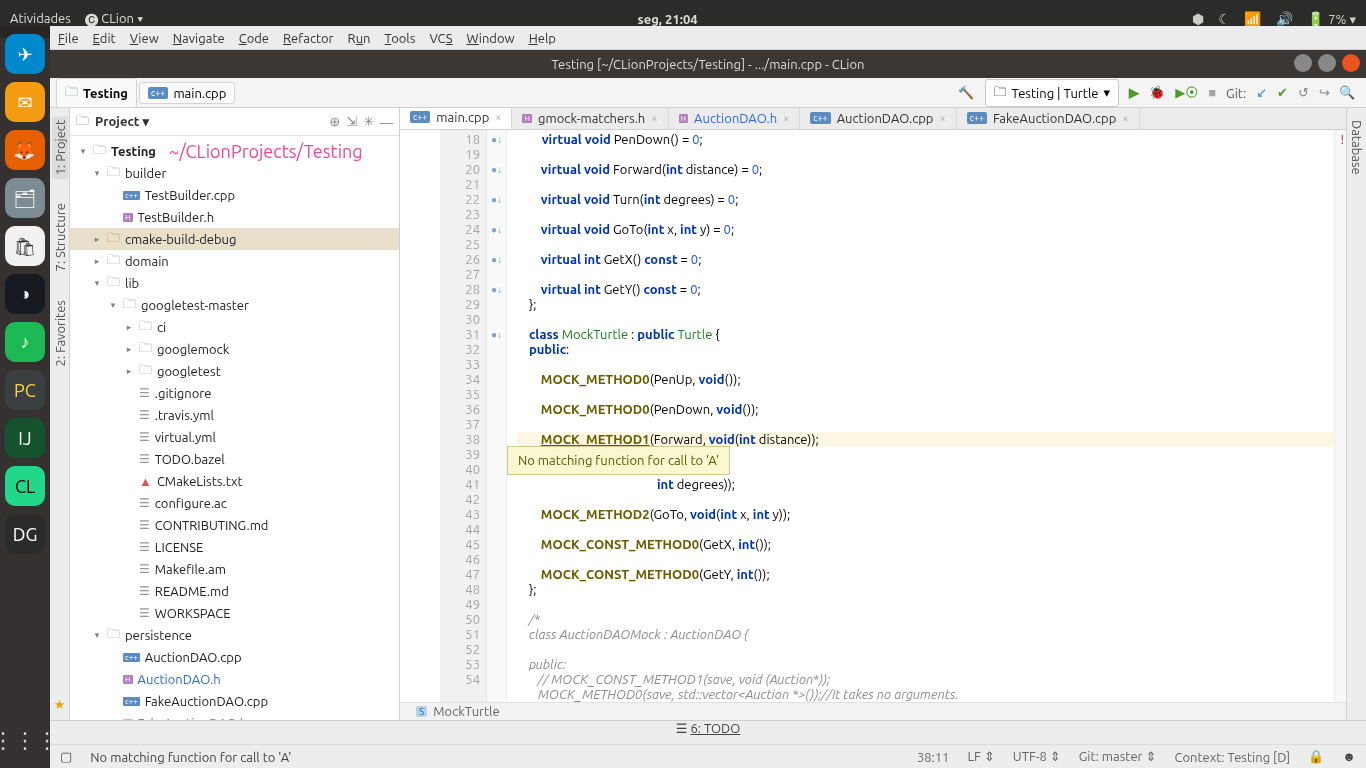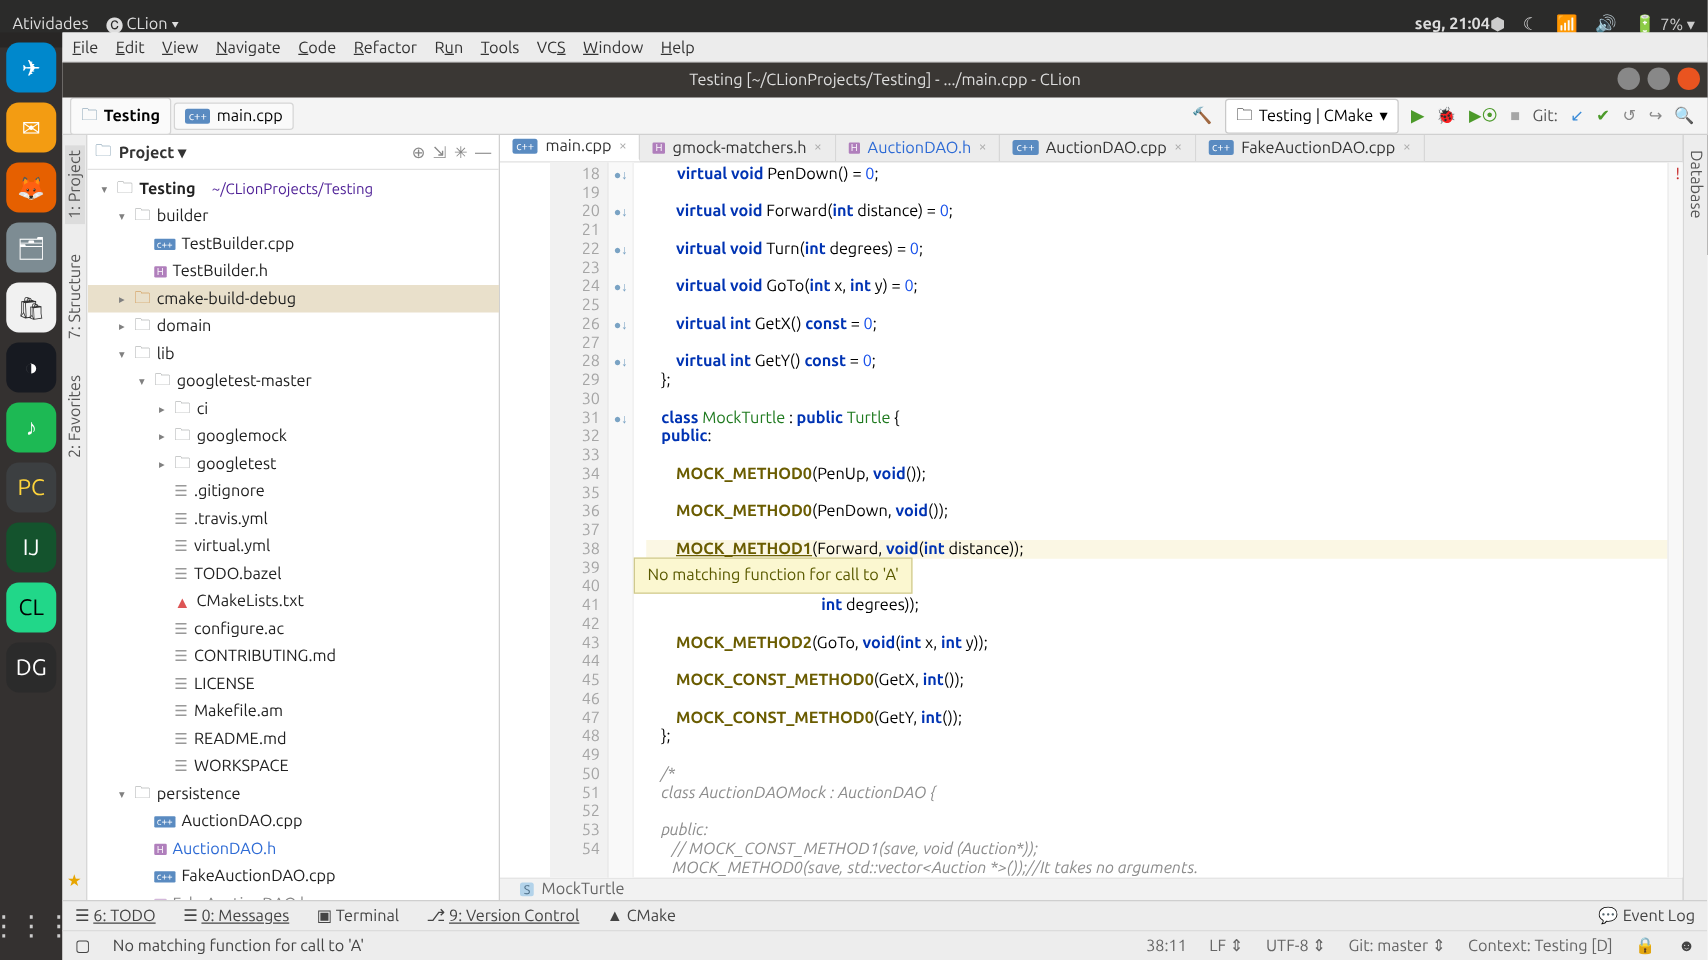"seg, 21:04" #sysbar .center { text-align: right -> center }
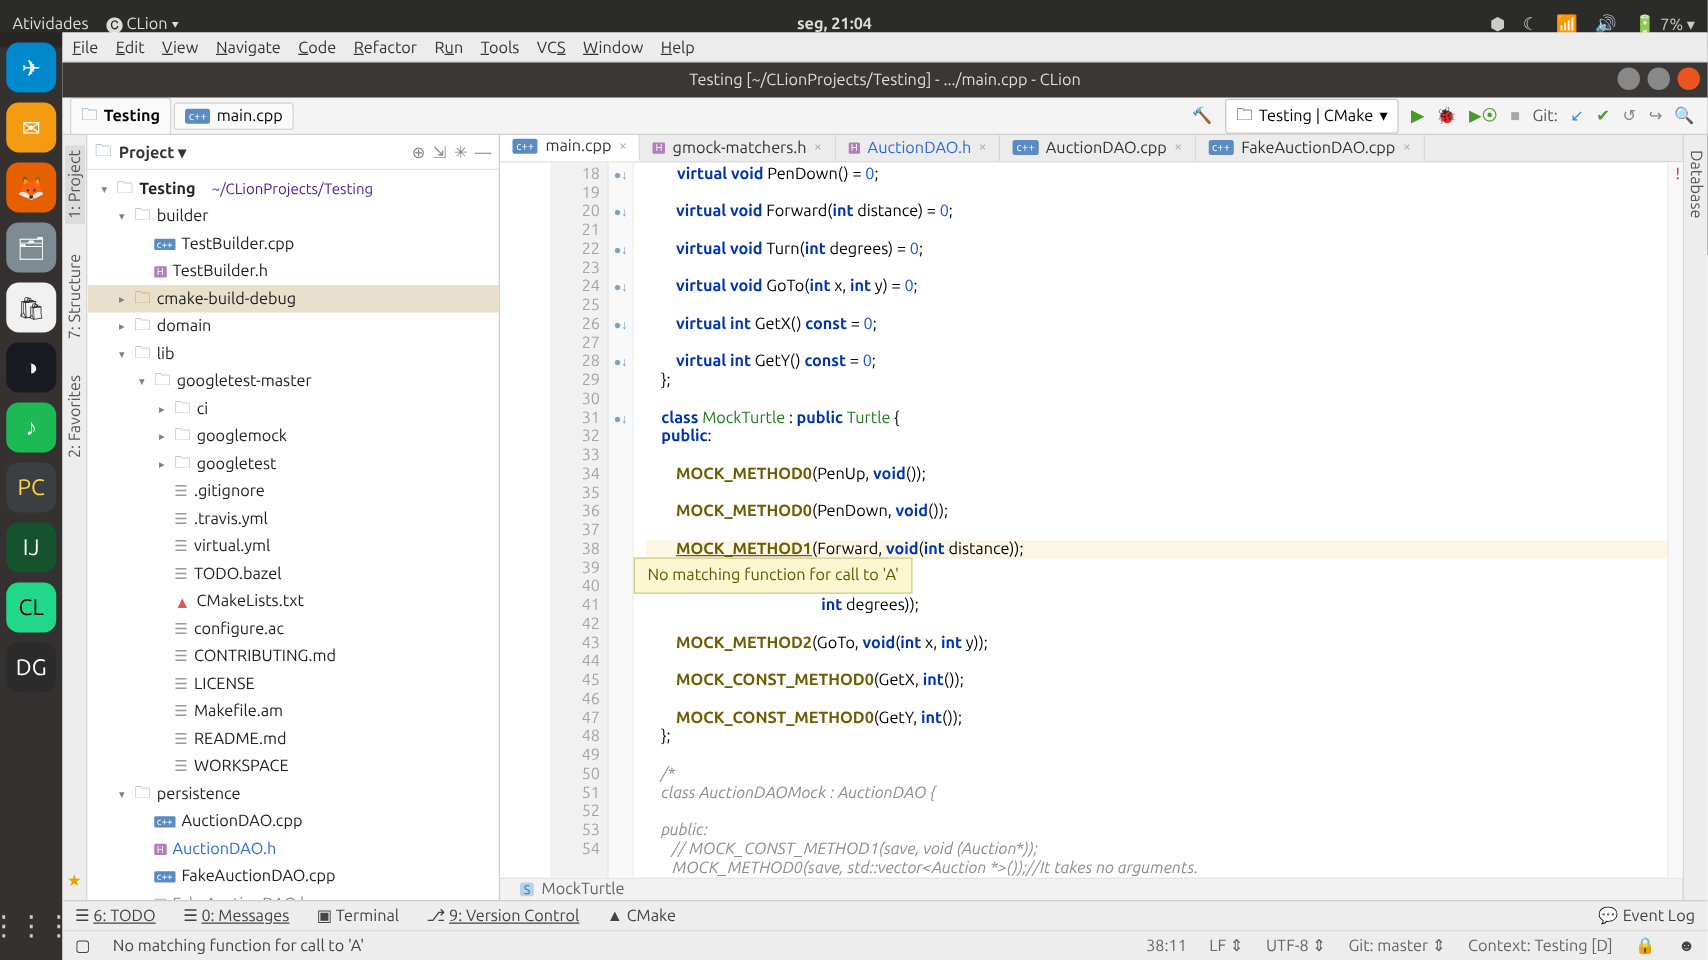"Testing | CMake" span { text: CMake -> Turtle }
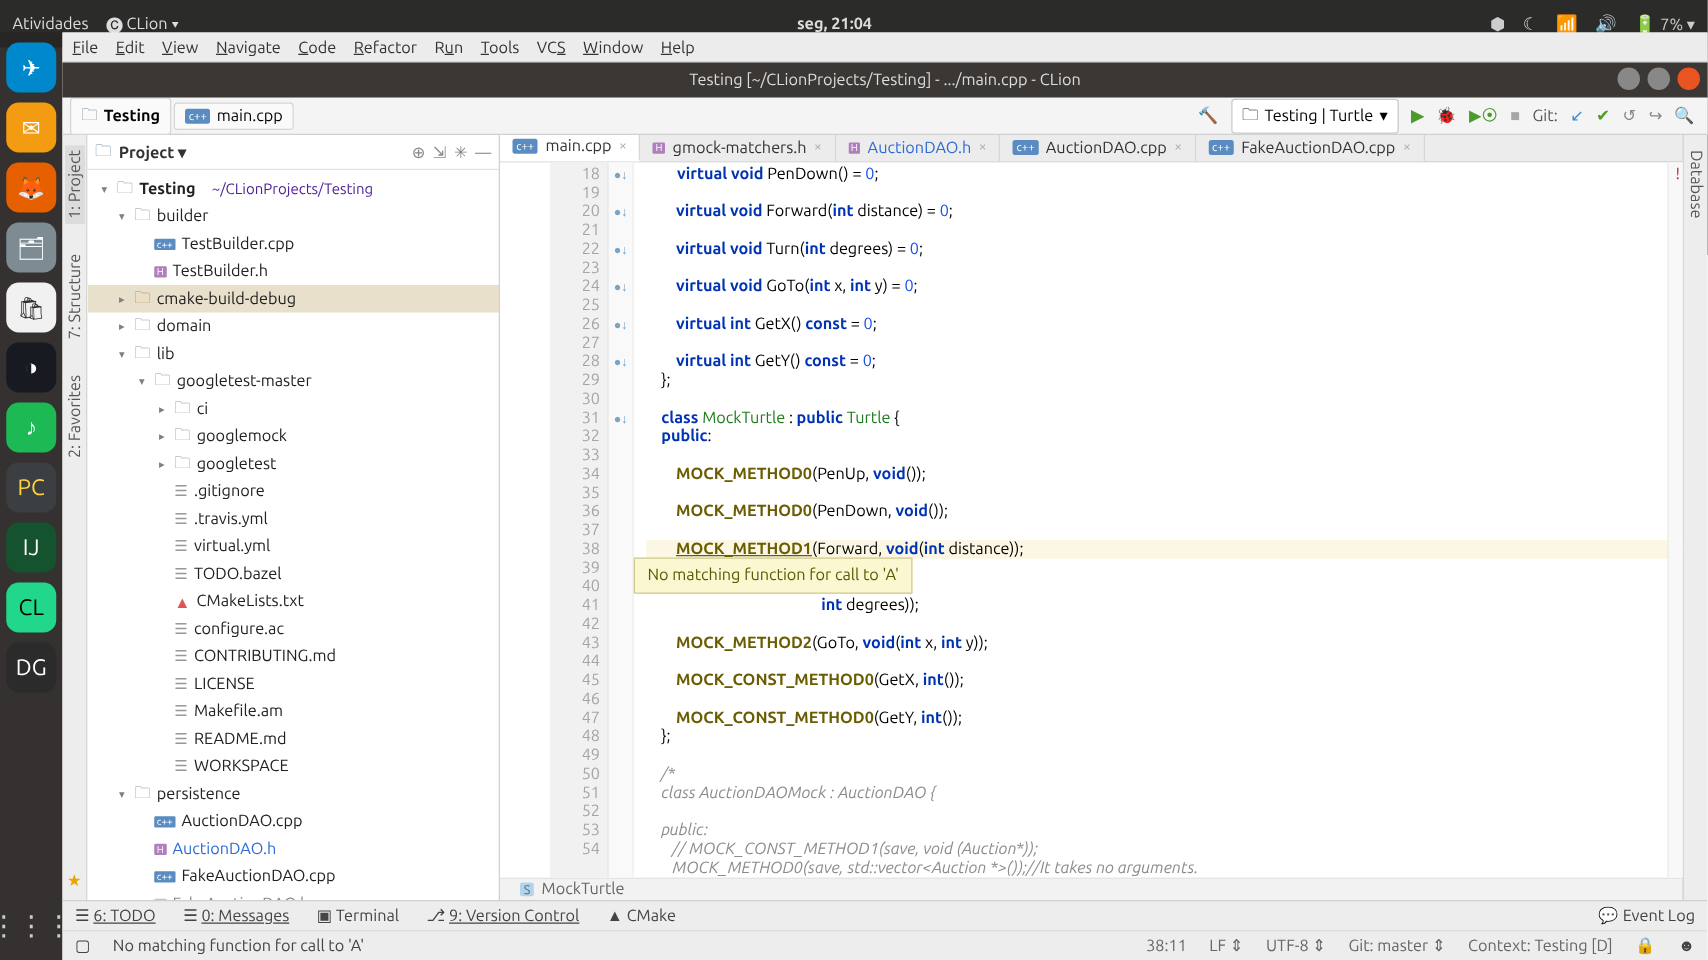"~/CLionProjects/Testing" .dim { color: #4c1d95 -> #ec4899; font-size: 12px -> 18px }
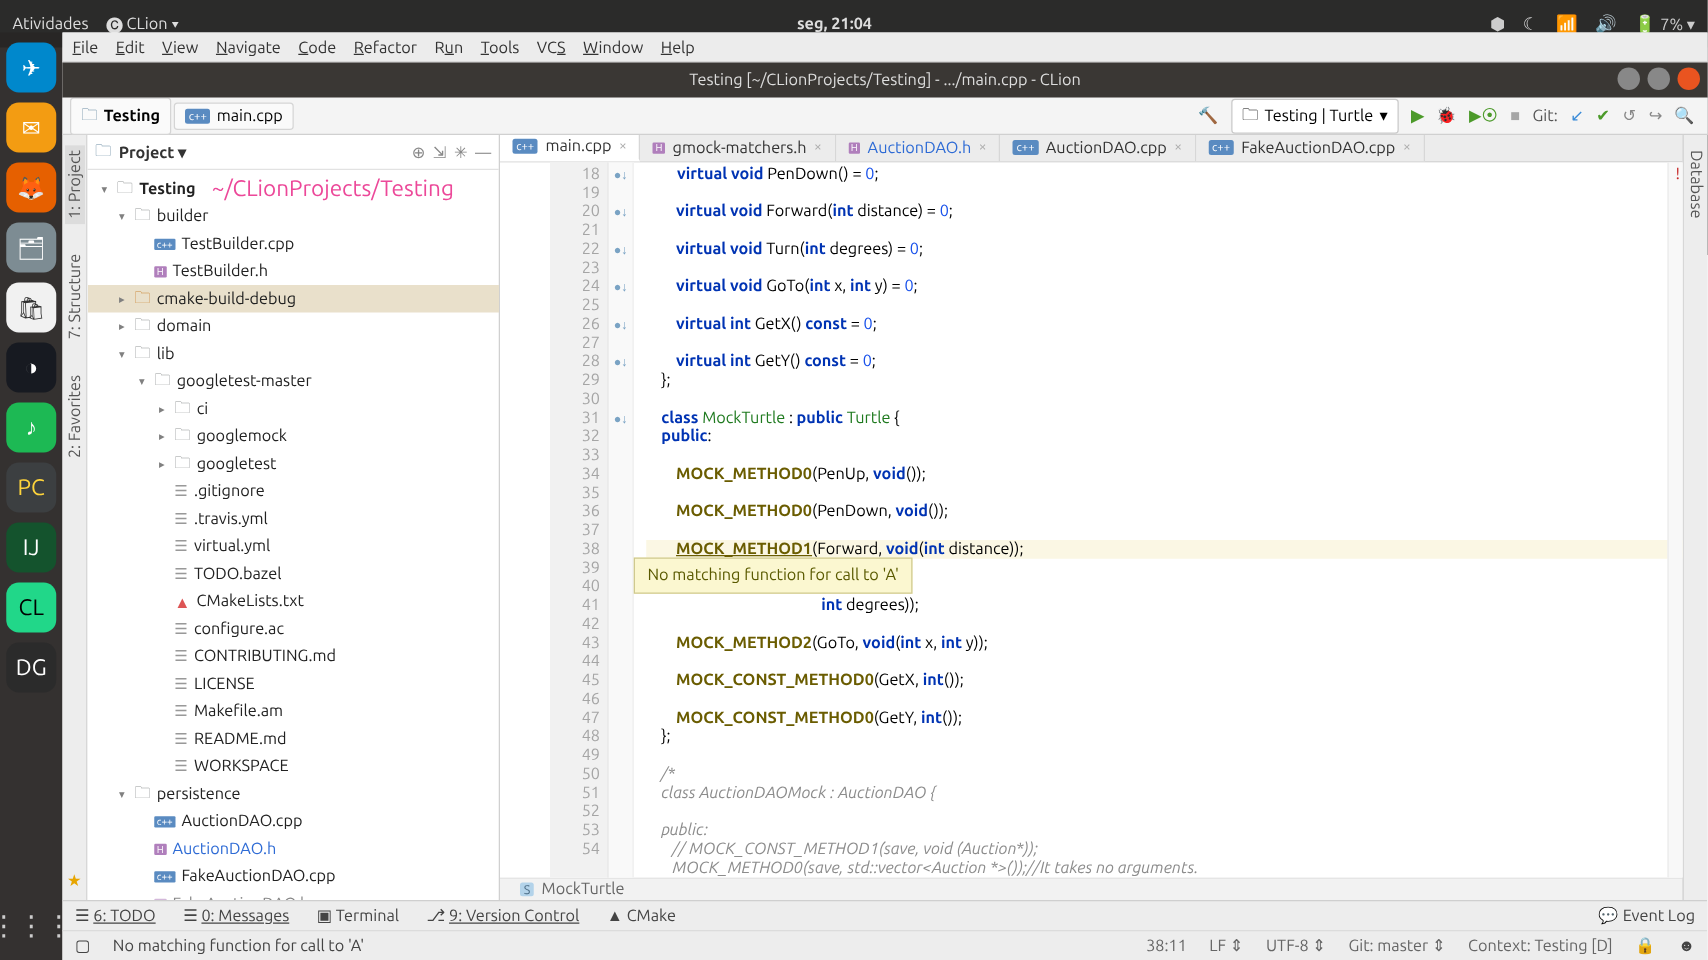"☰ 6: TODO" #toolrow { flex-direction: none -> column }
